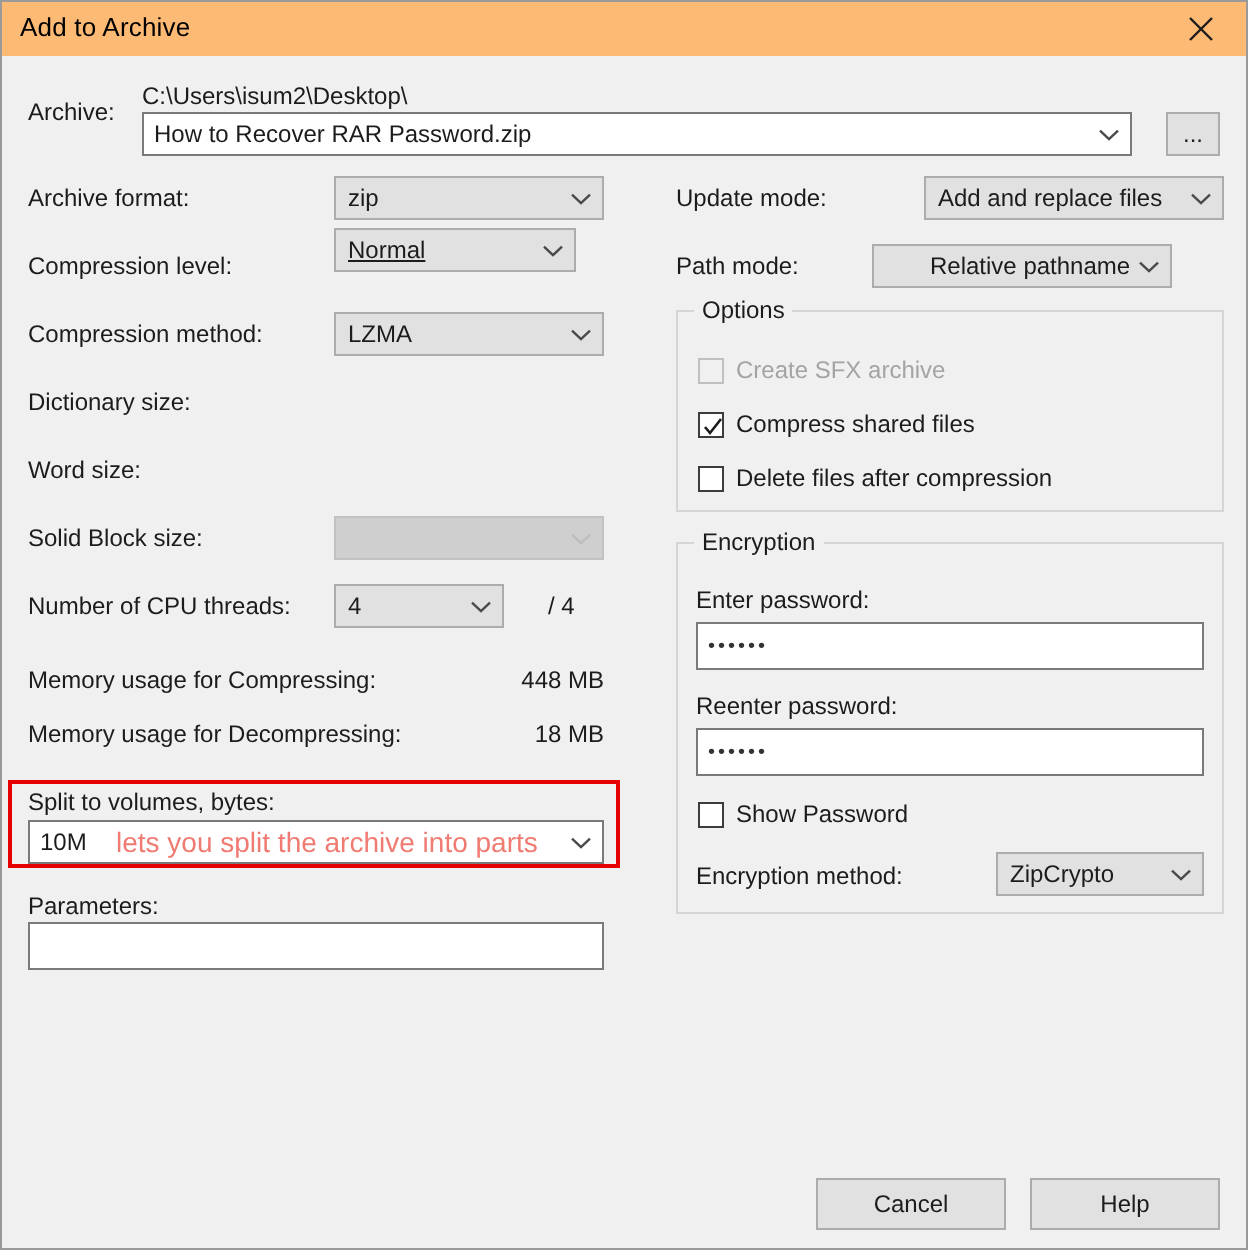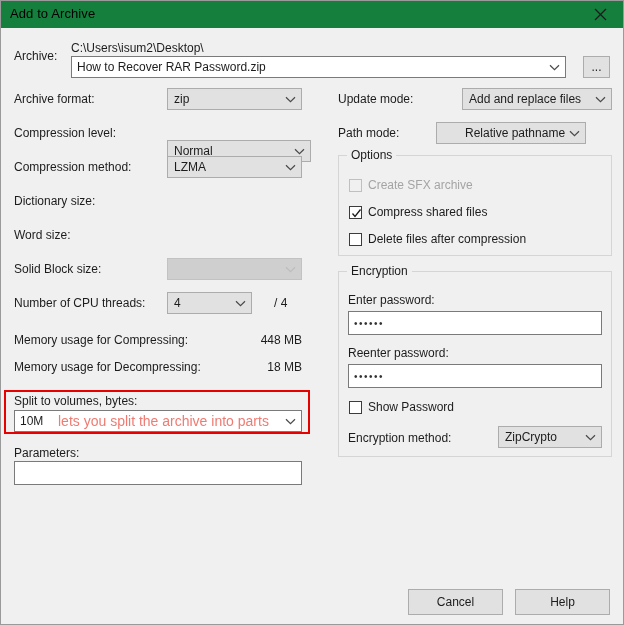"Add to Archive" #titlebar { background: #15803d -> #fdba74 }
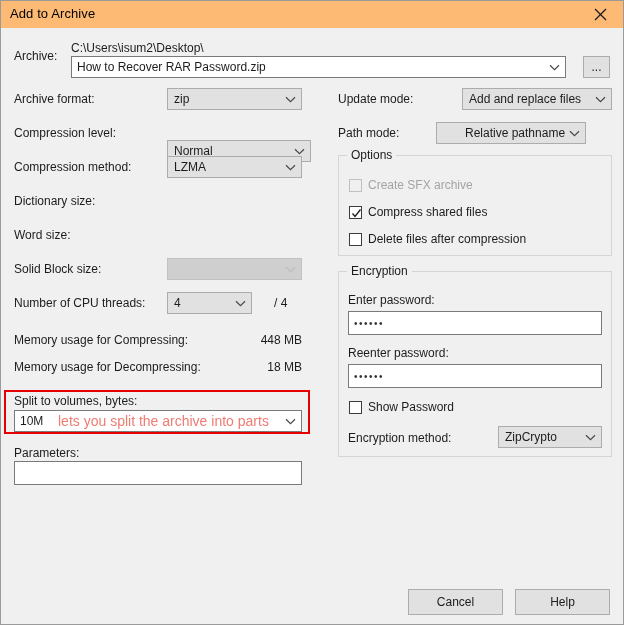"Normal" div.combo { top: 112px -> 86px; width: 144px -> 121px }
